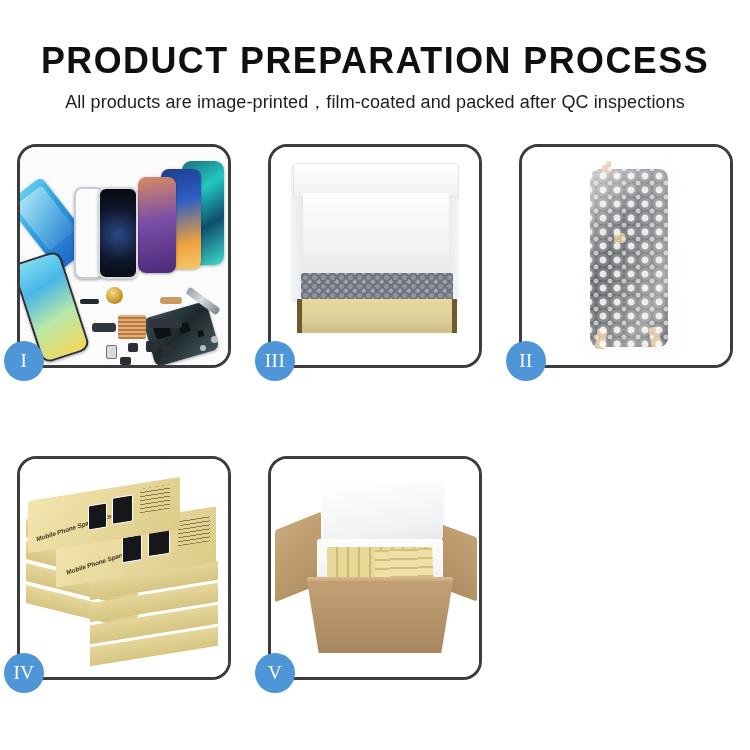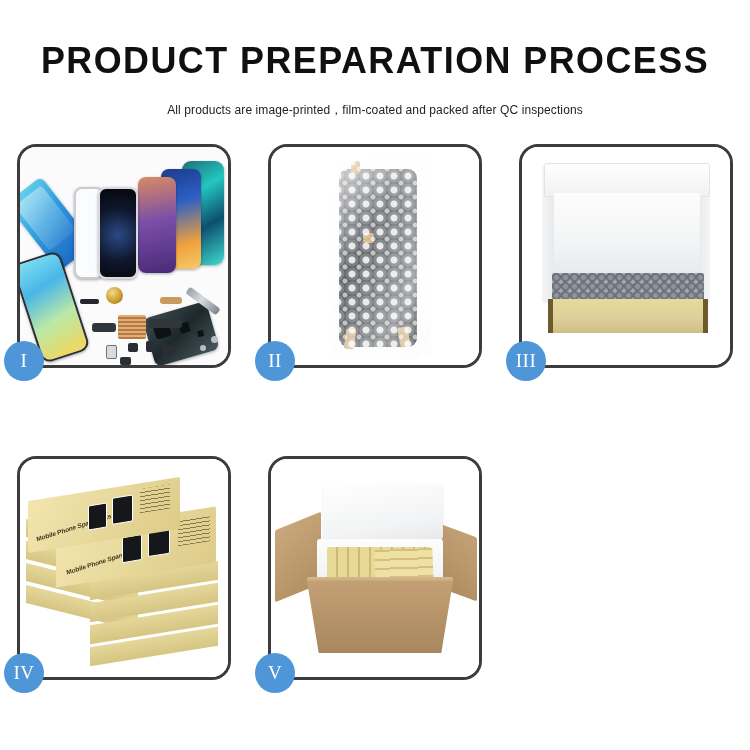"All products are" .page-subtitle { font-size: 12px -> 18px; margin: 12px -> 0 }
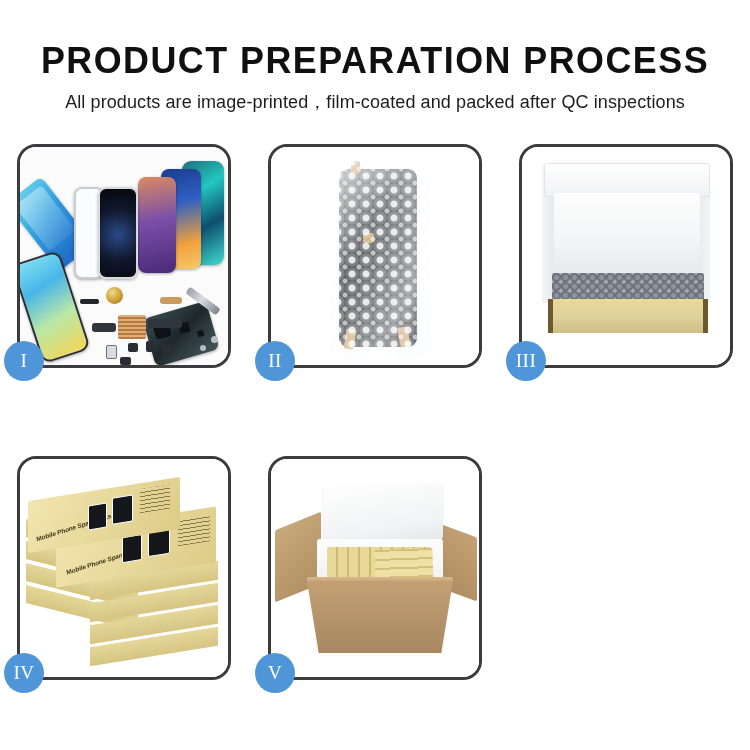"II" div.panel { order: before "III" -> after "III" }
